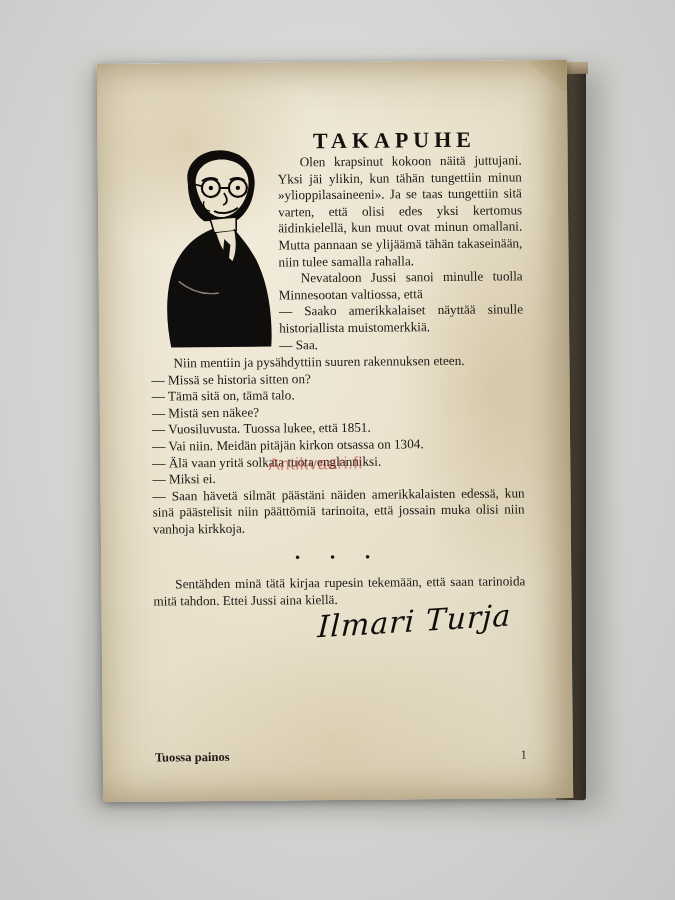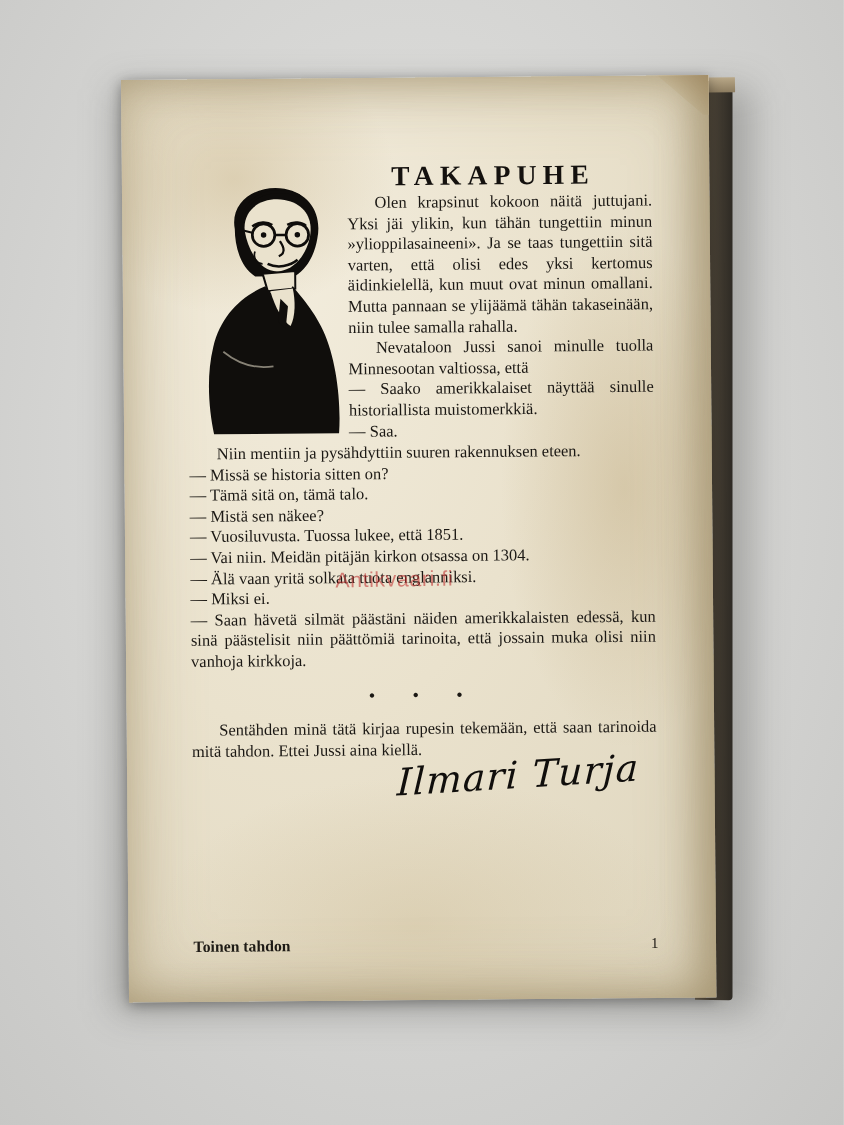"Toinen tahdon" span { text: Toinen tahdon -> Tuossa painos }
